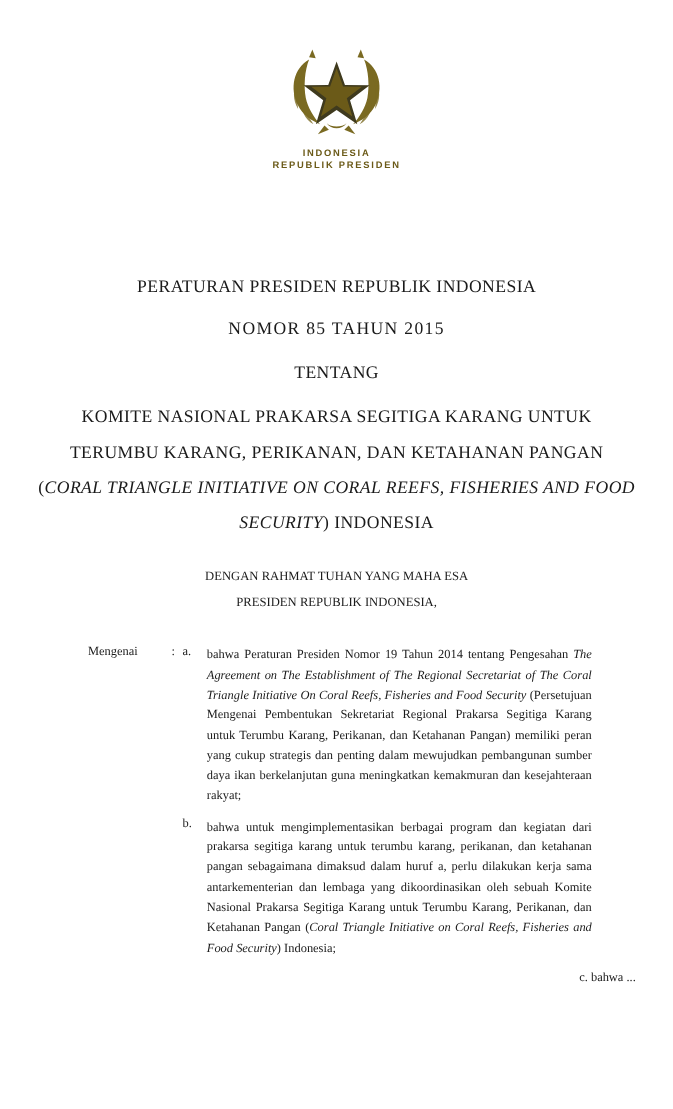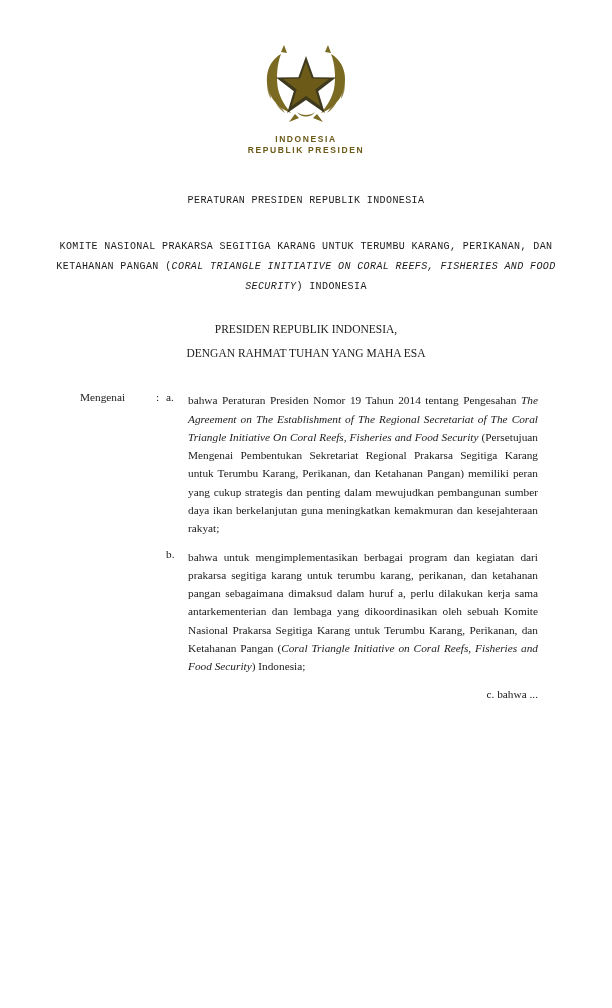"PERATURAN PRESIDEN REPUBLIK INDONESIA" .title-block { font-family: Liberation Mono, monospace -> none; font-size: 10px -> 16px; margin-top: 34px -> 89px }
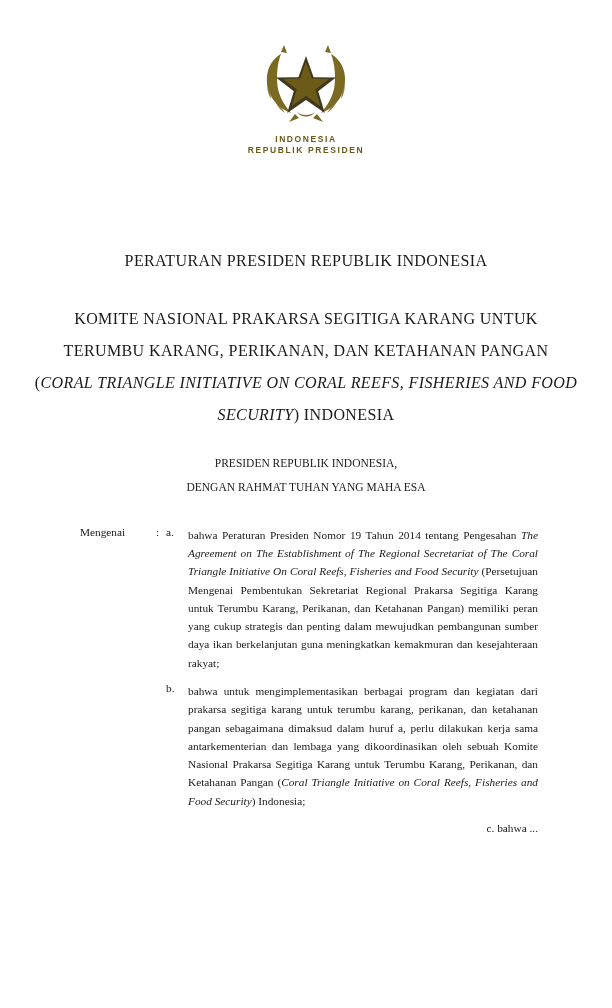"NOMOR 85 TAHUN 2015" span.title-line { html: none -> <span>NOMOR 85 TAHUN 2015</span> }
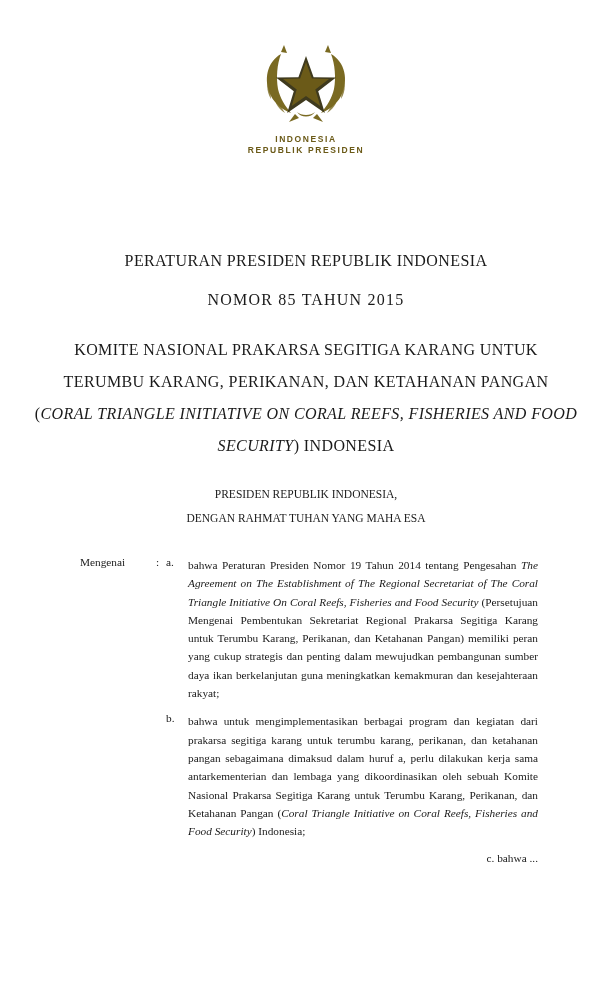"TENTANG" span.title-line { html: none -> <span>TENTANG</span> }
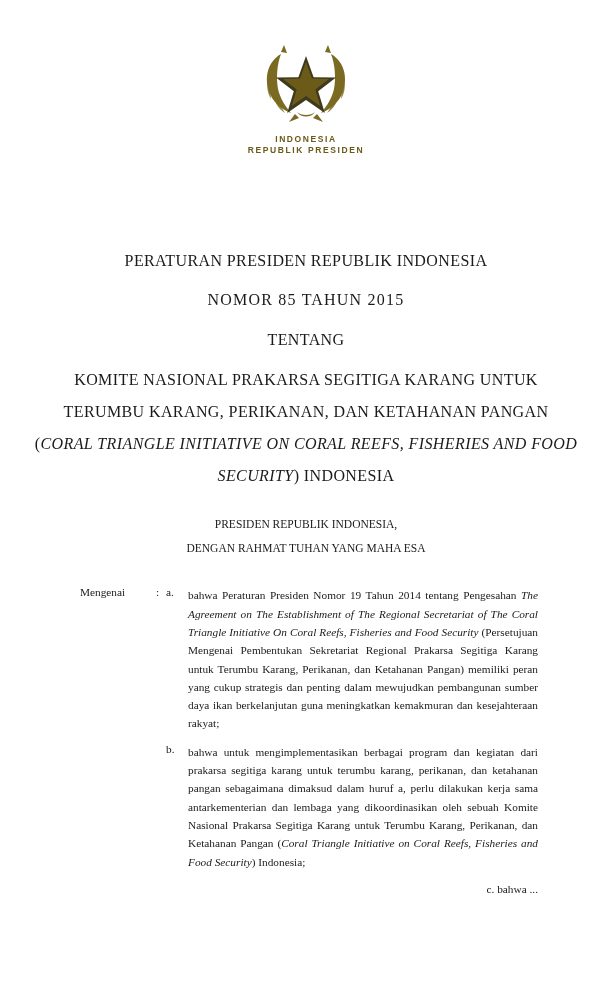"PRESIDEN REPUBLIK INDONESIA," div { order: before "DENGAN RAHMAT TUHAN YANG MAHA" -> after "DENGAN RAHMAT TUHAN YANG MAHA" }
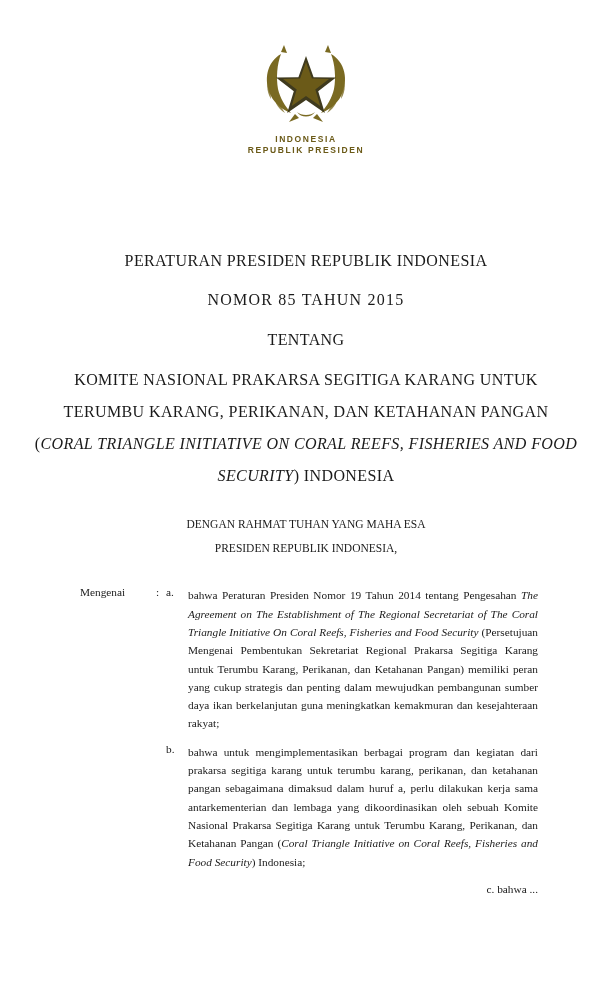"c. bahwa ..." .next-page { padding-right: 74px -> 34px }
